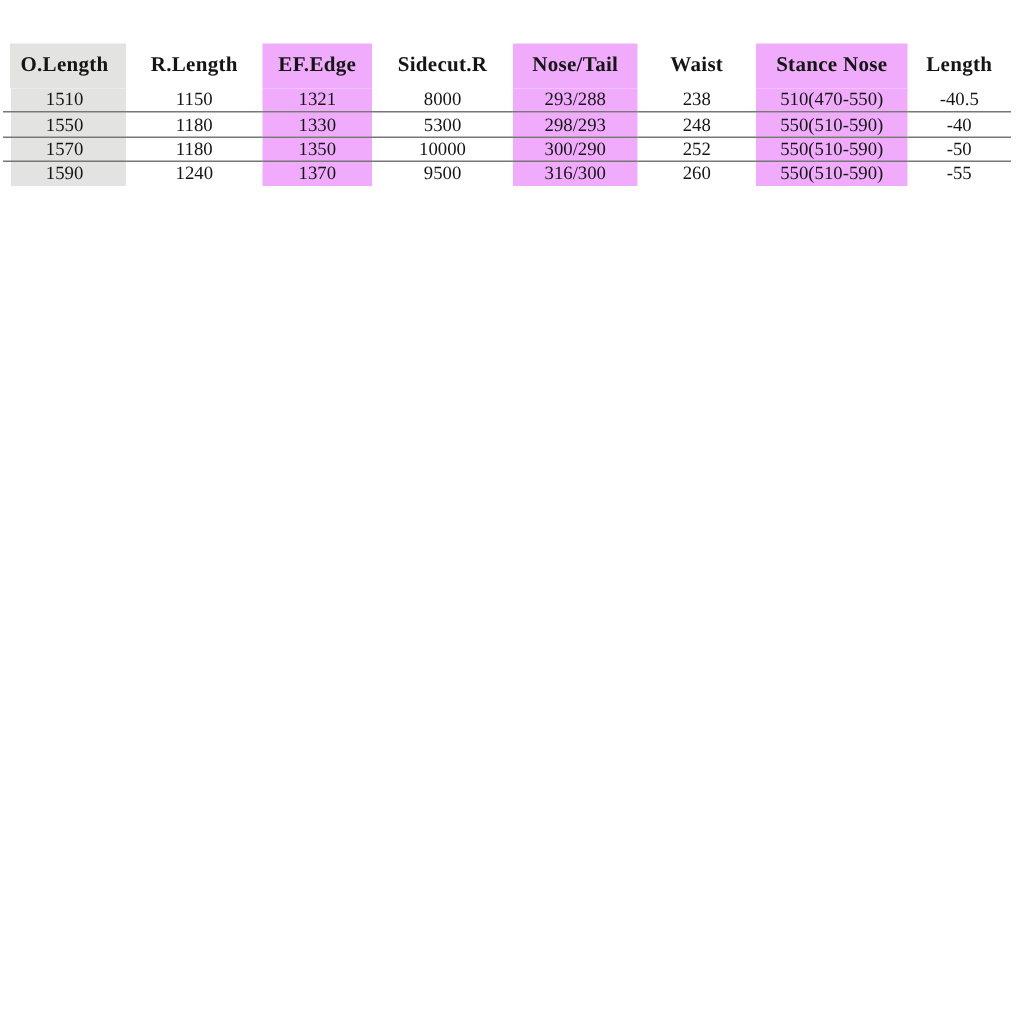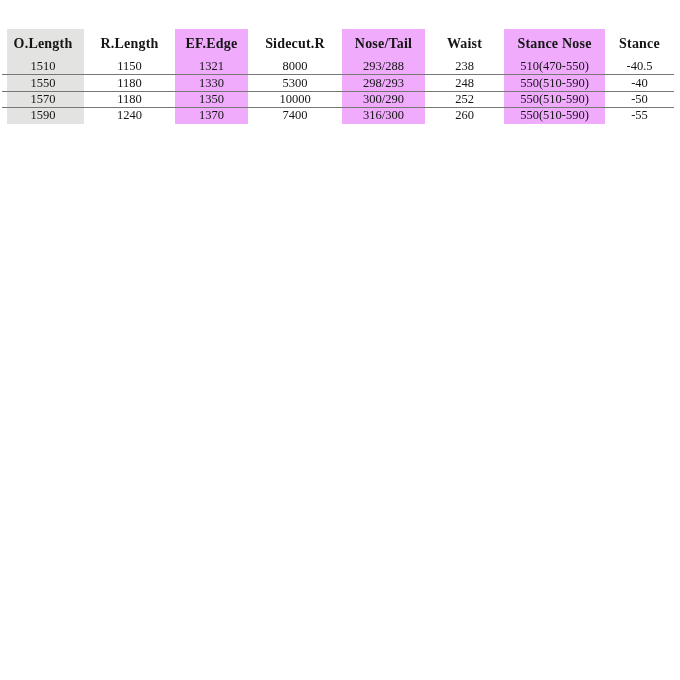"Stance" th { text: Stance -> Length }
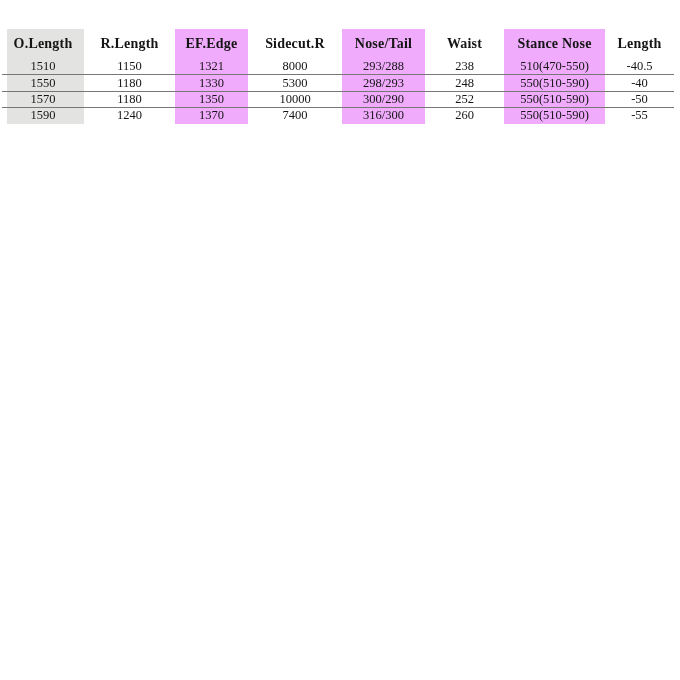"7400" td { text: 7400 -> 9500 }
